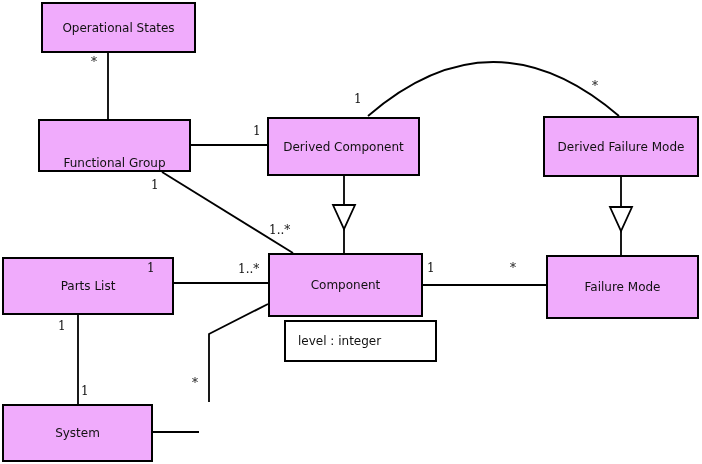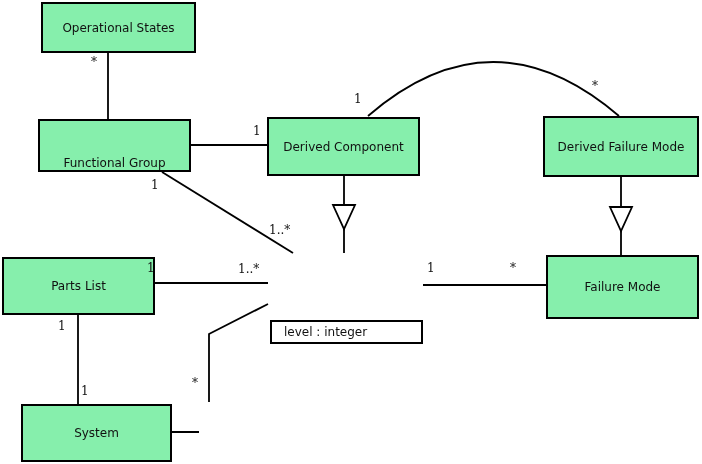"Operational States" .uml-class { background: #86efac -> #f0abfc }
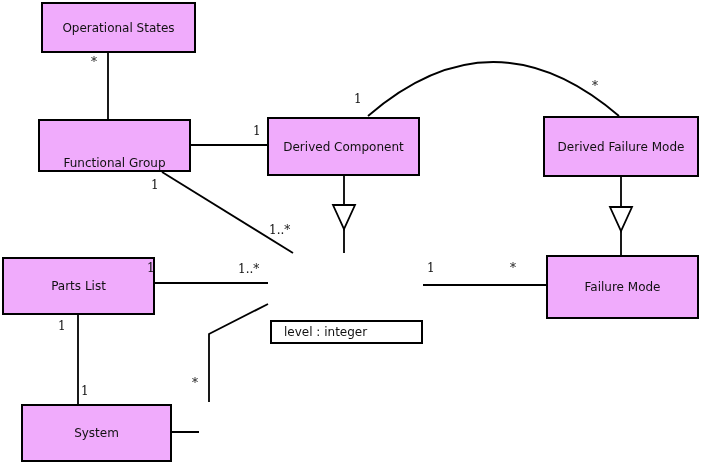"Parts List" #cls-parts-list { width: 153px -> 172px }
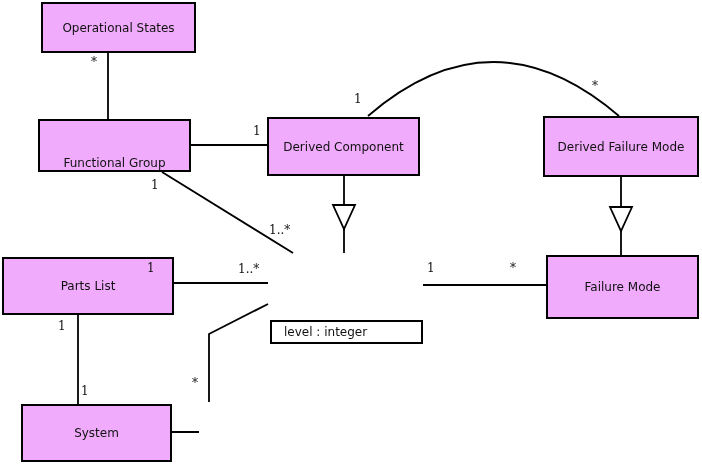"Component" div.uml-class { html: none -> <div> <span>Component</span> </div> }
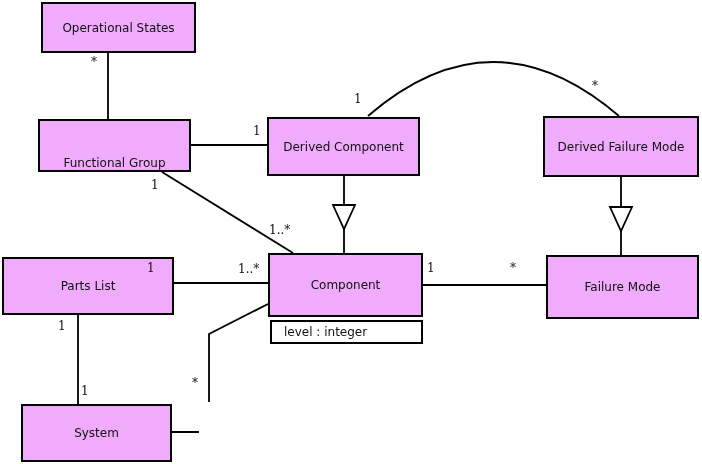"level : integer" #cls-component-attr { height: 24px -> 42px; left: 270px -> 284px }
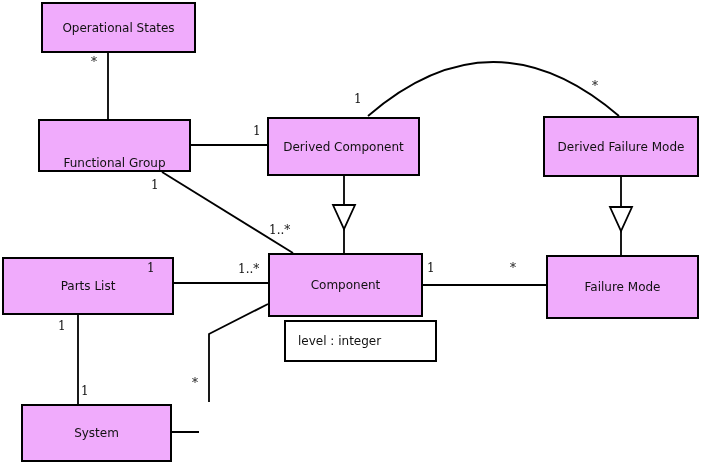"System" #cls-system { margin-left: 19px -> none }
